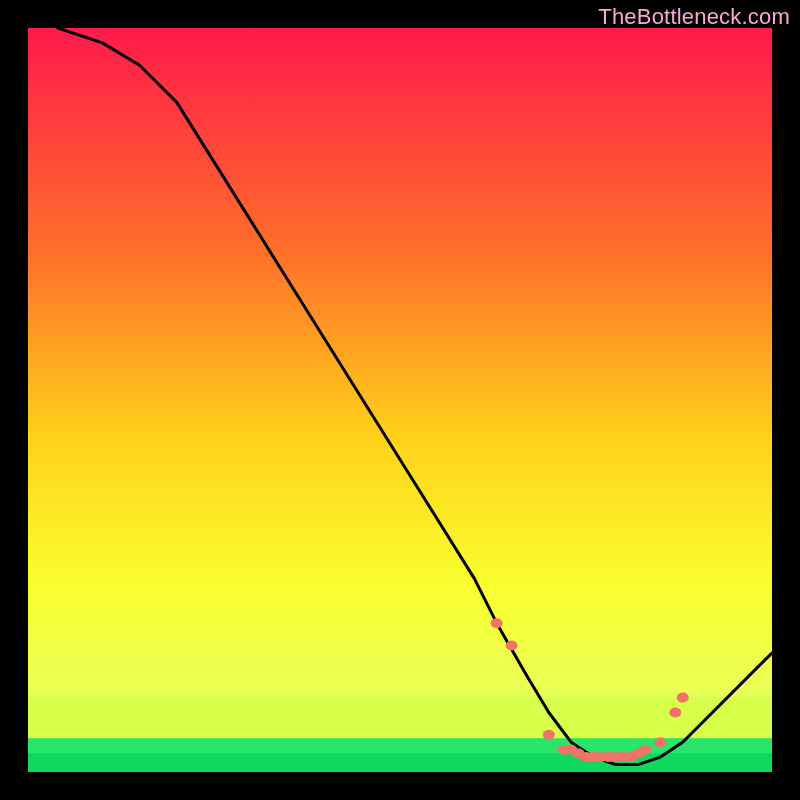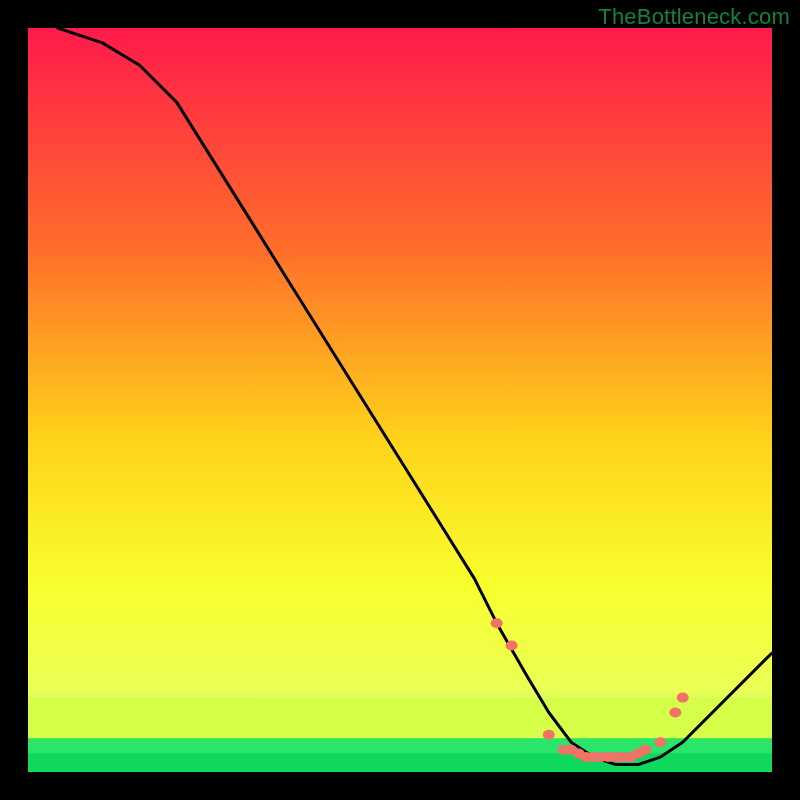"TheBottleneck.com" .watermark { color: #15803d -> #f9a8d4 }
